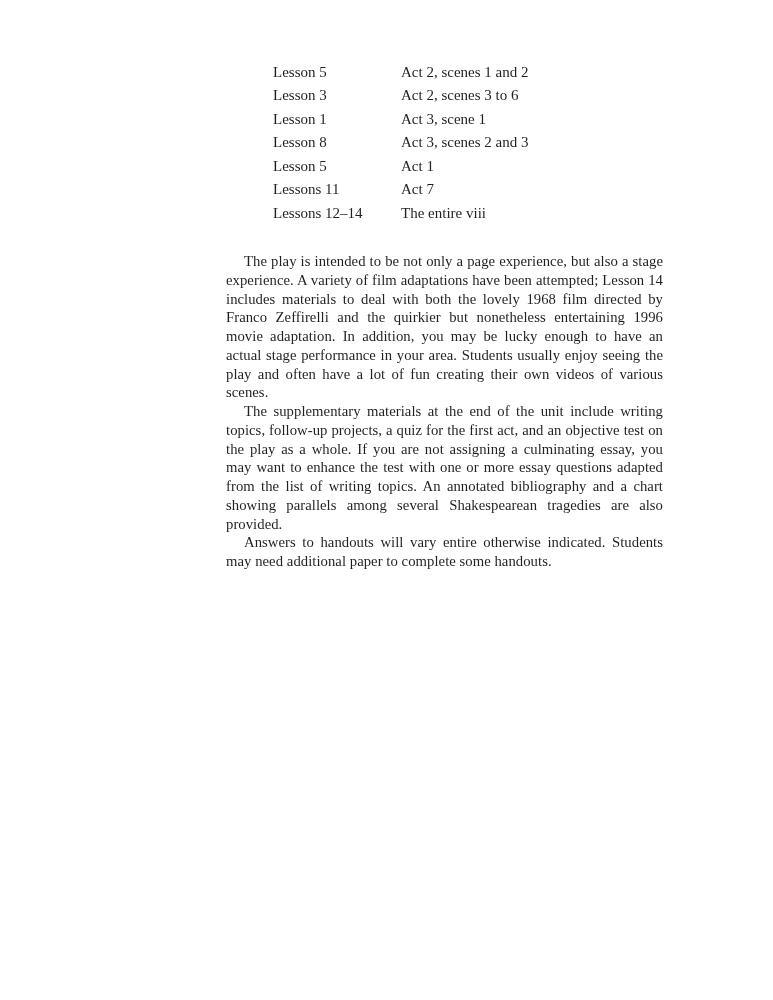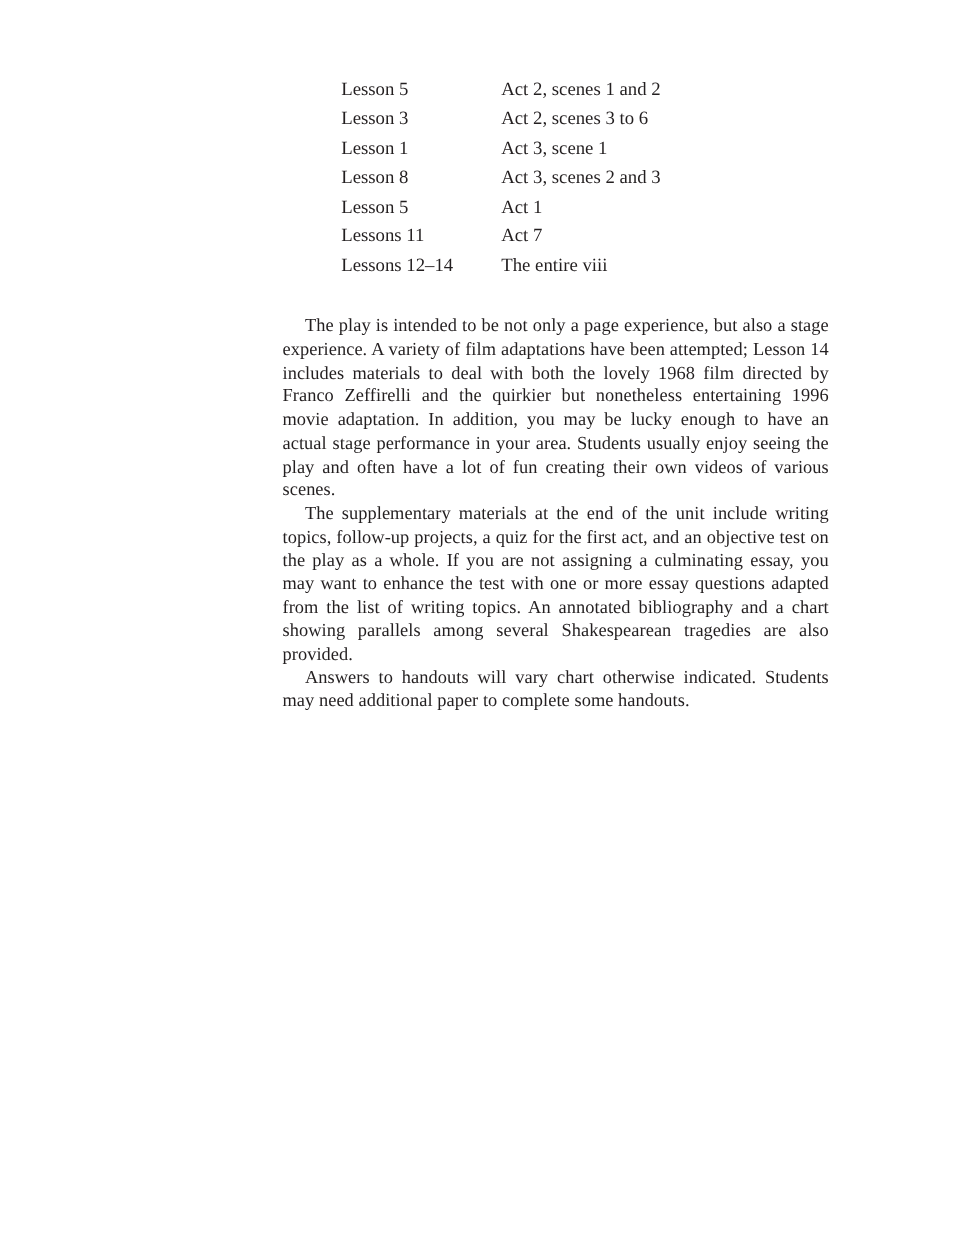"Answers to handouts will vary" p { text: chart -> entire }
